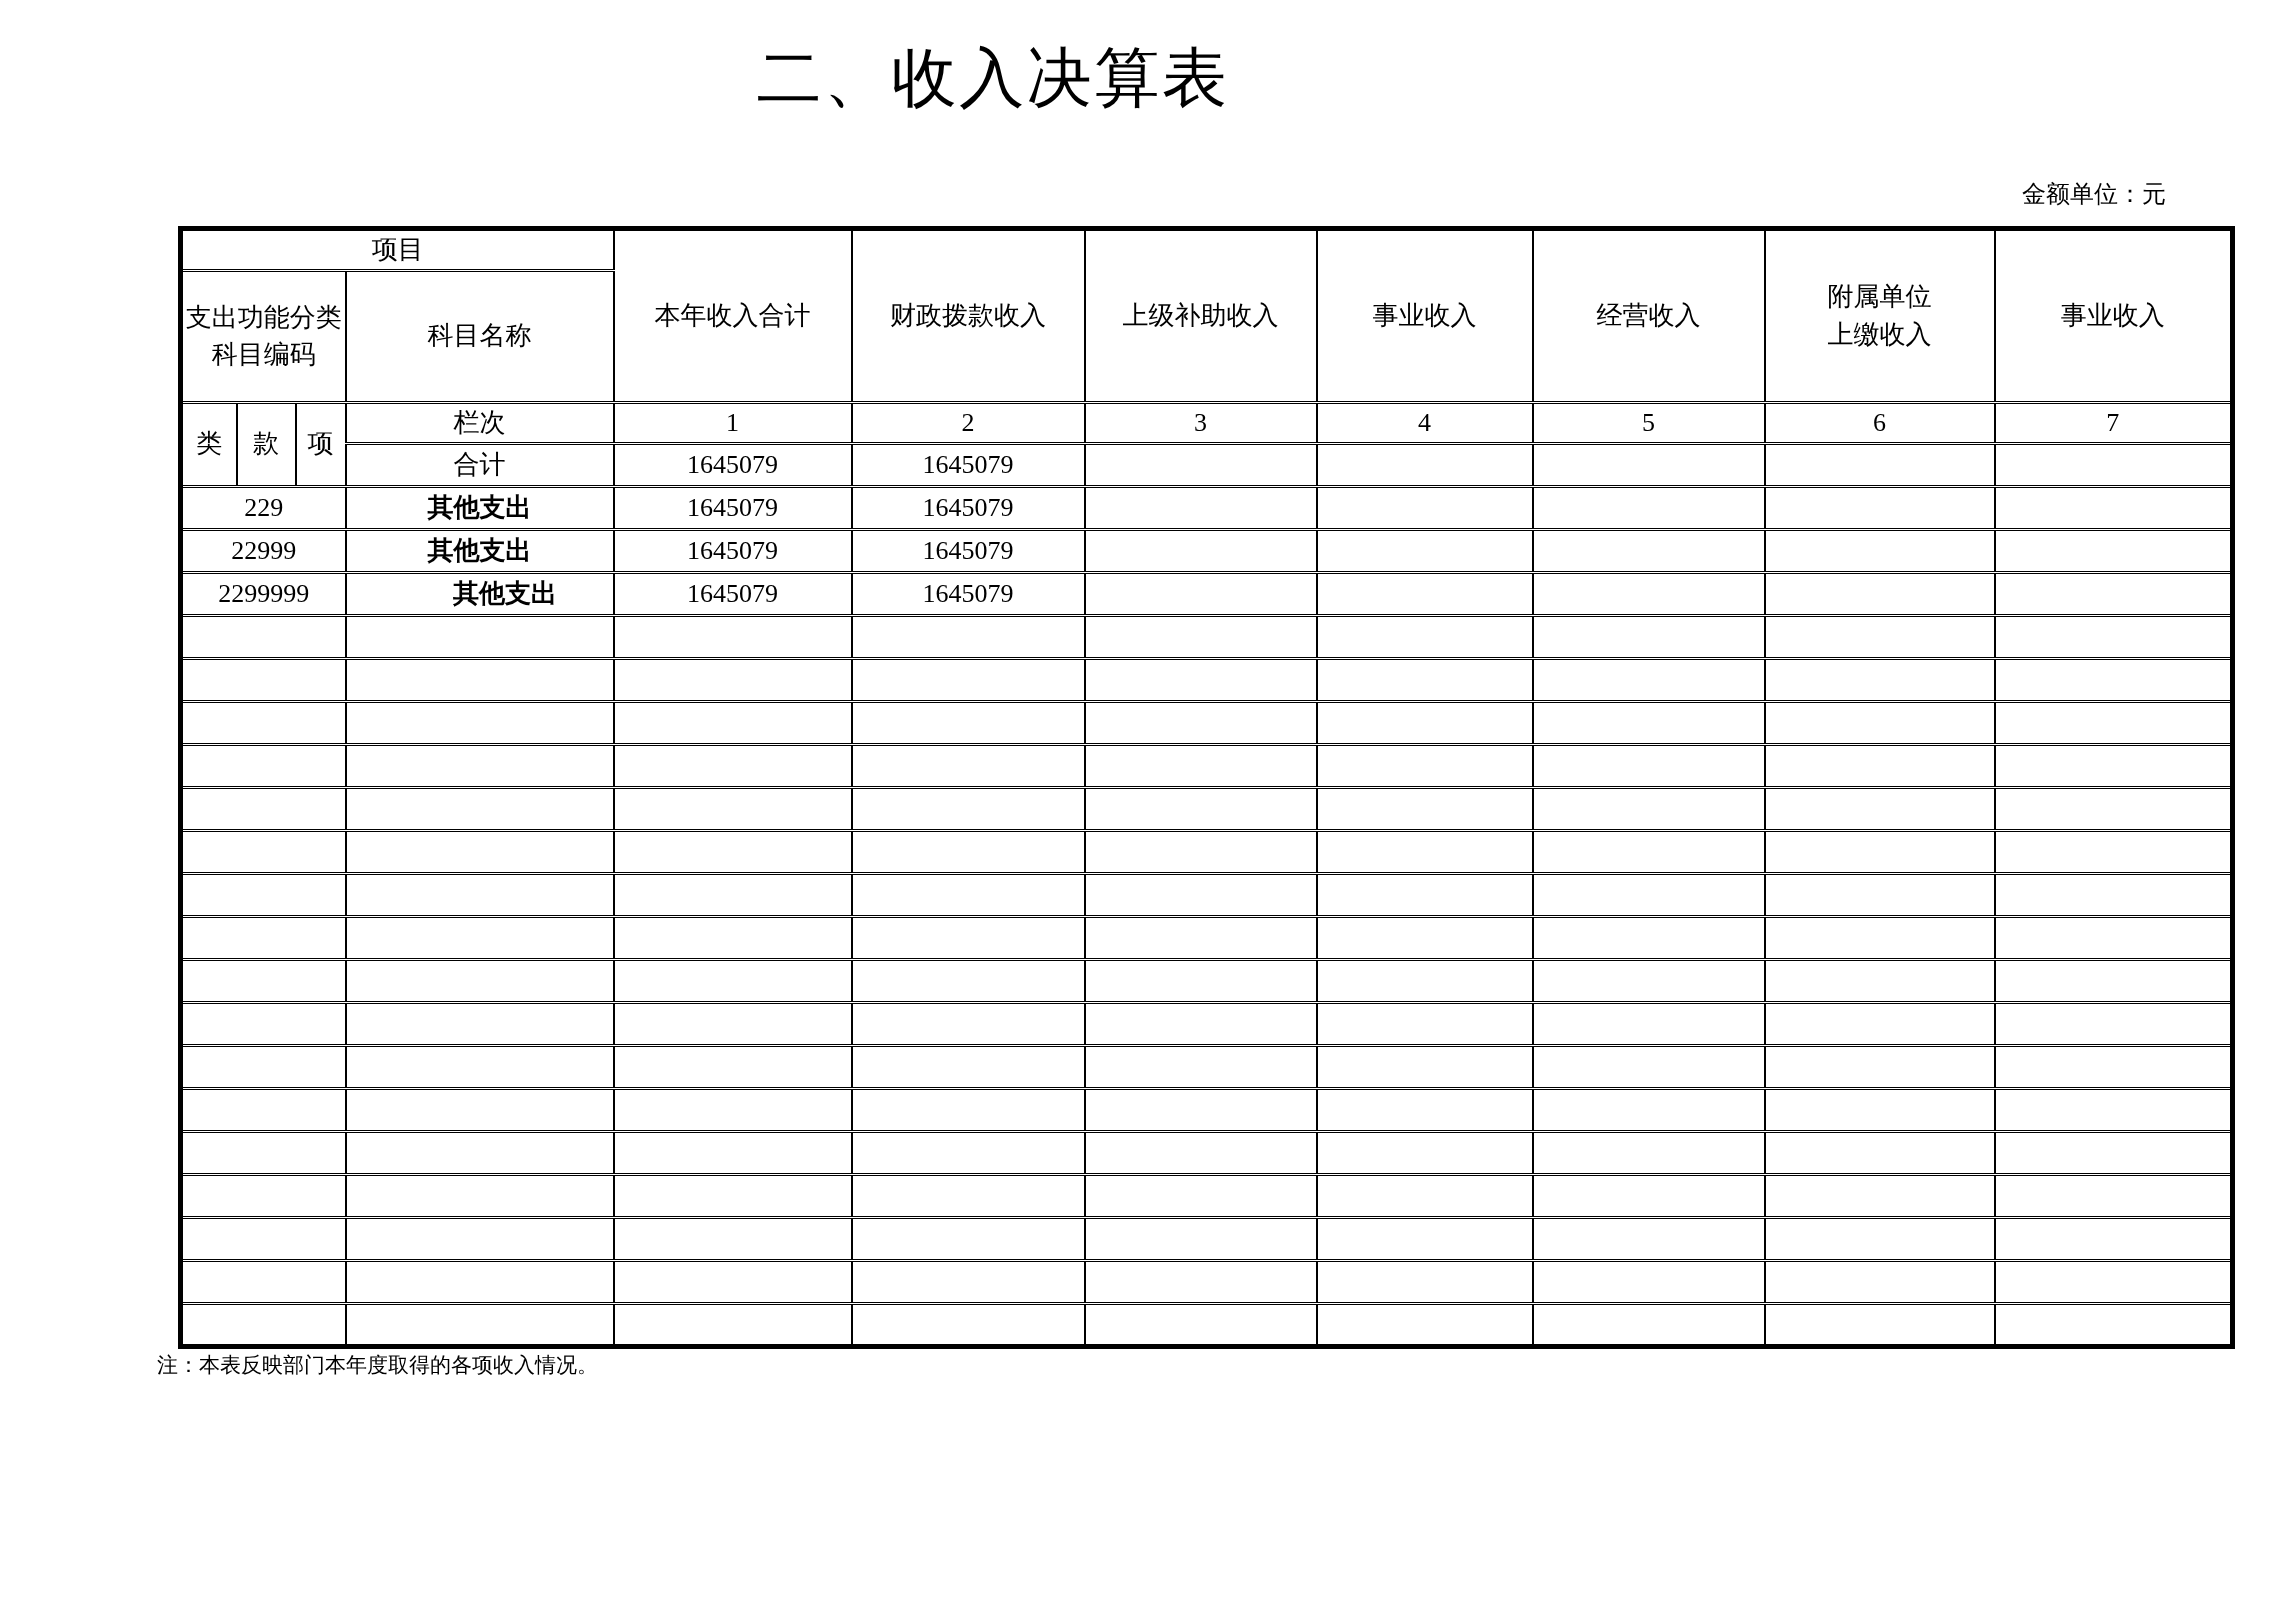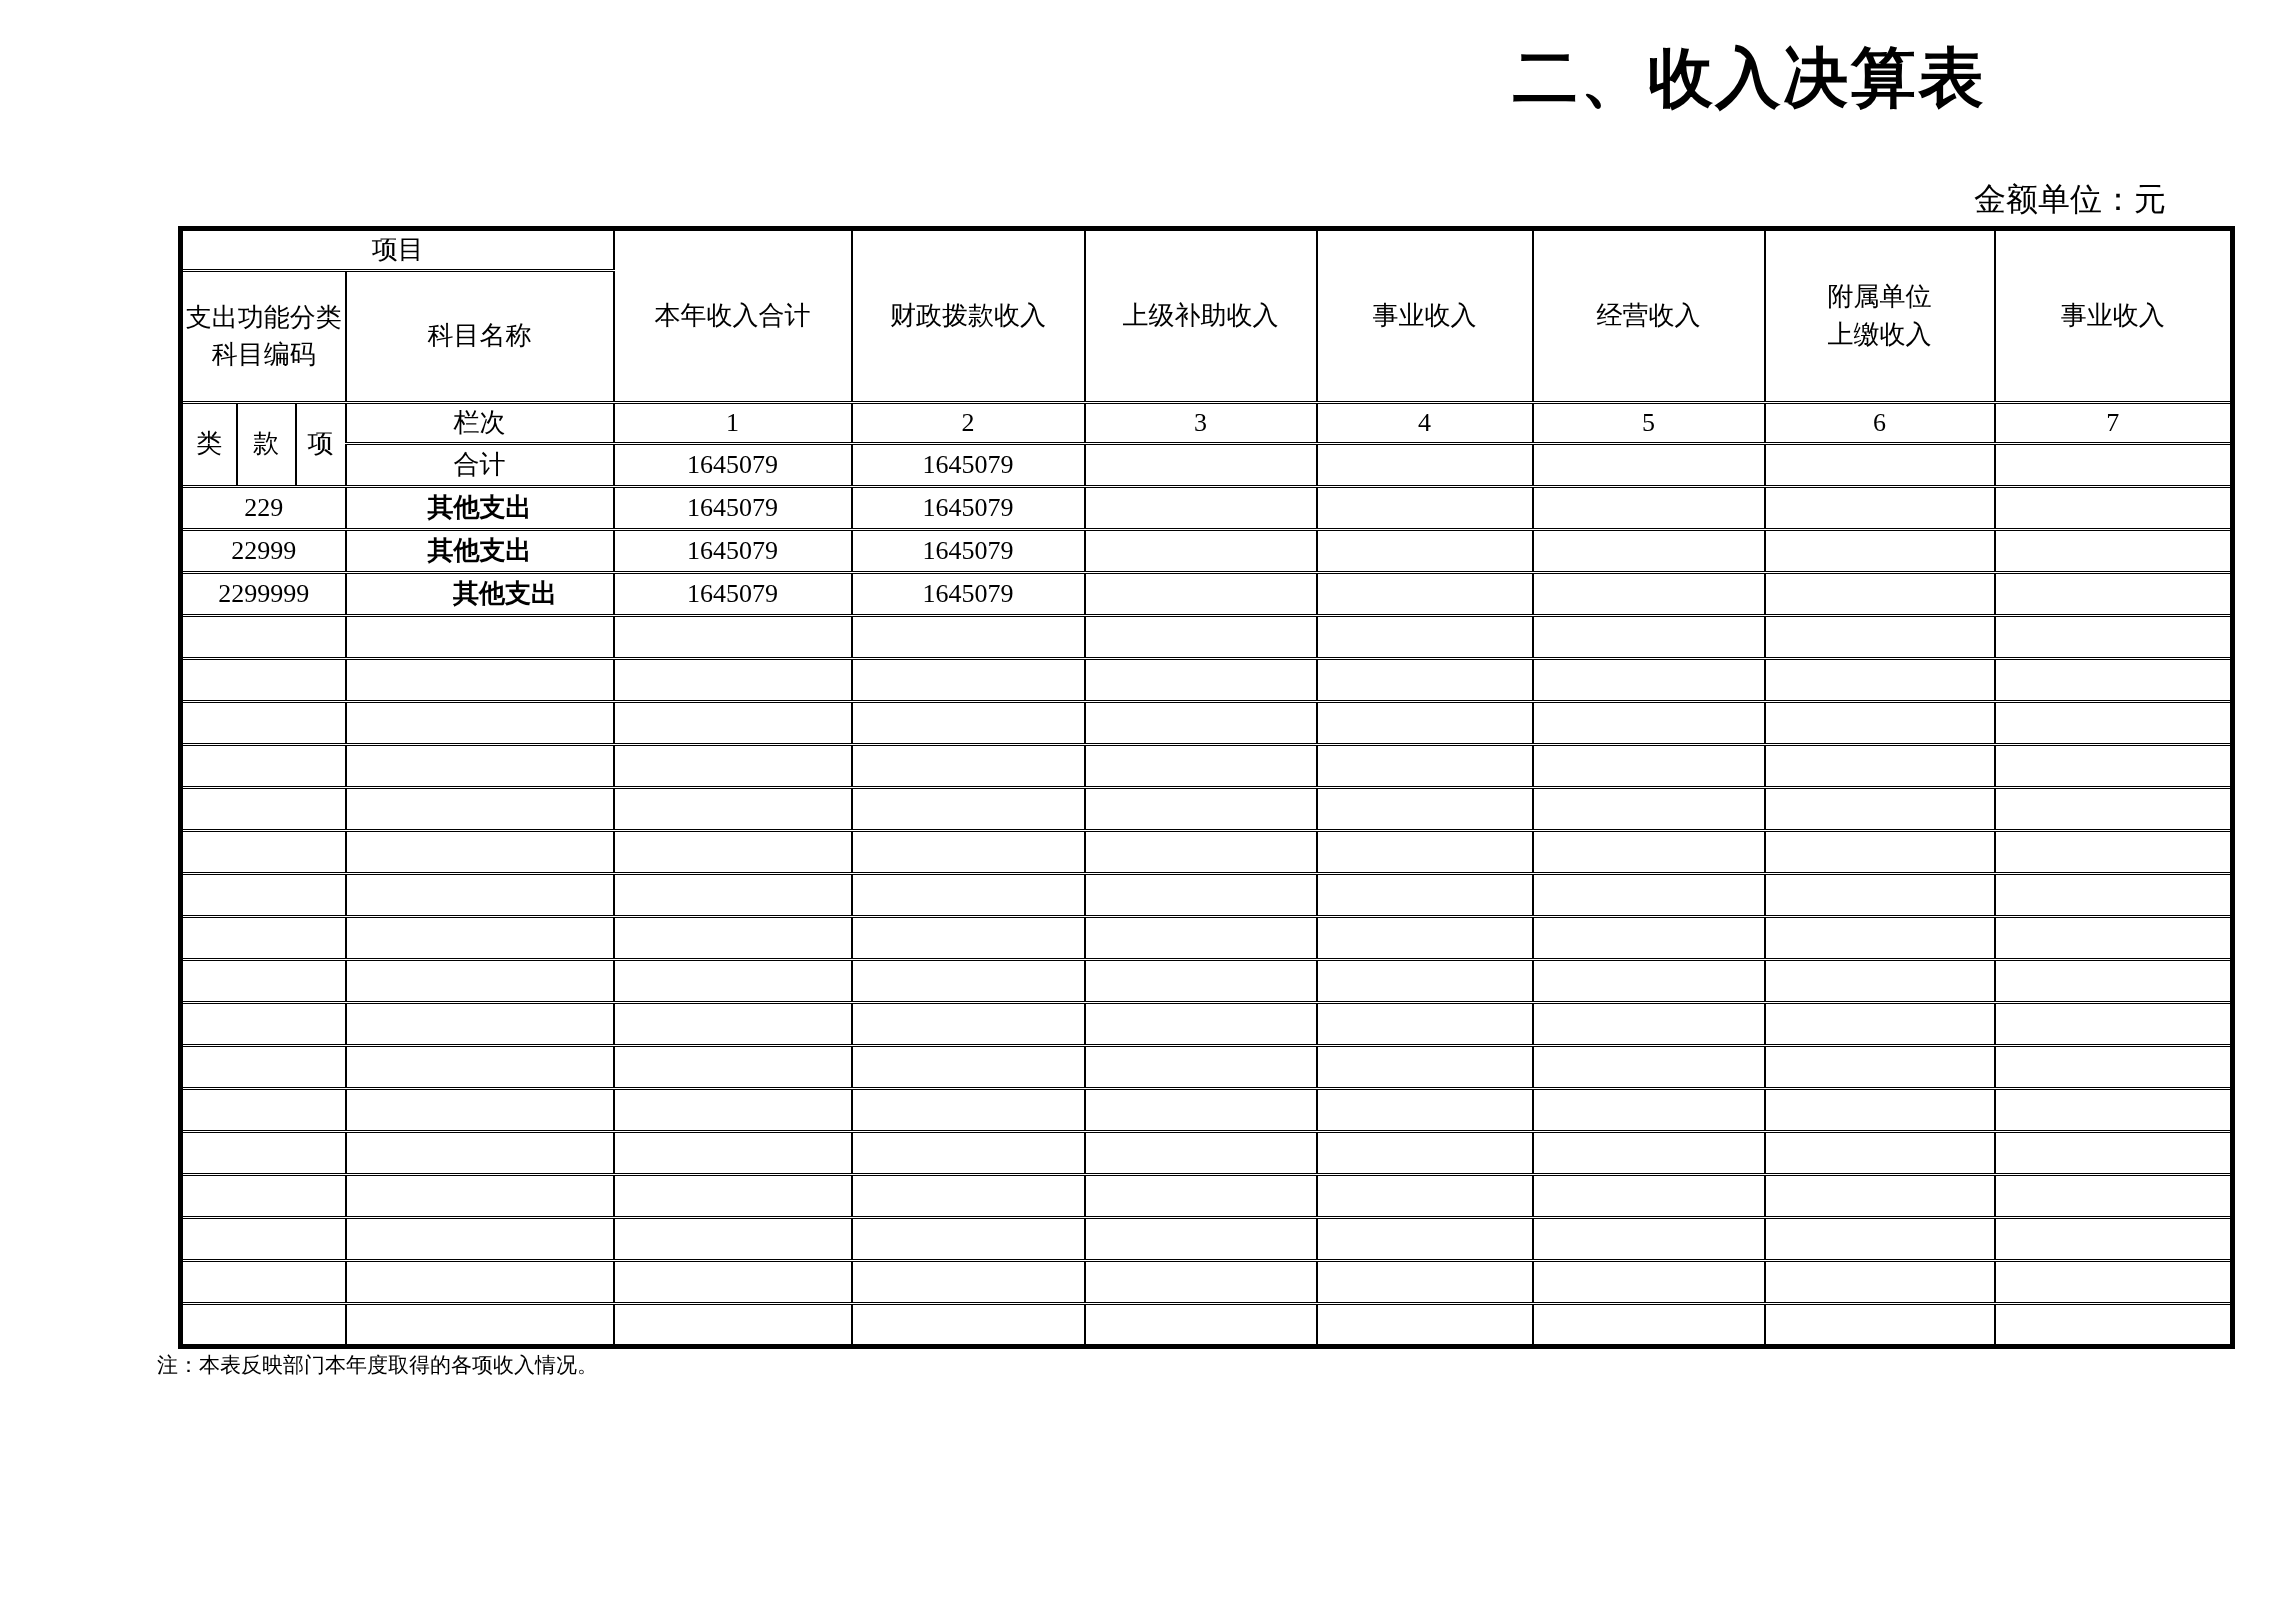"二、收入决算表" .page-title { font-weight: 700 -> 400; text-align: right -> center }
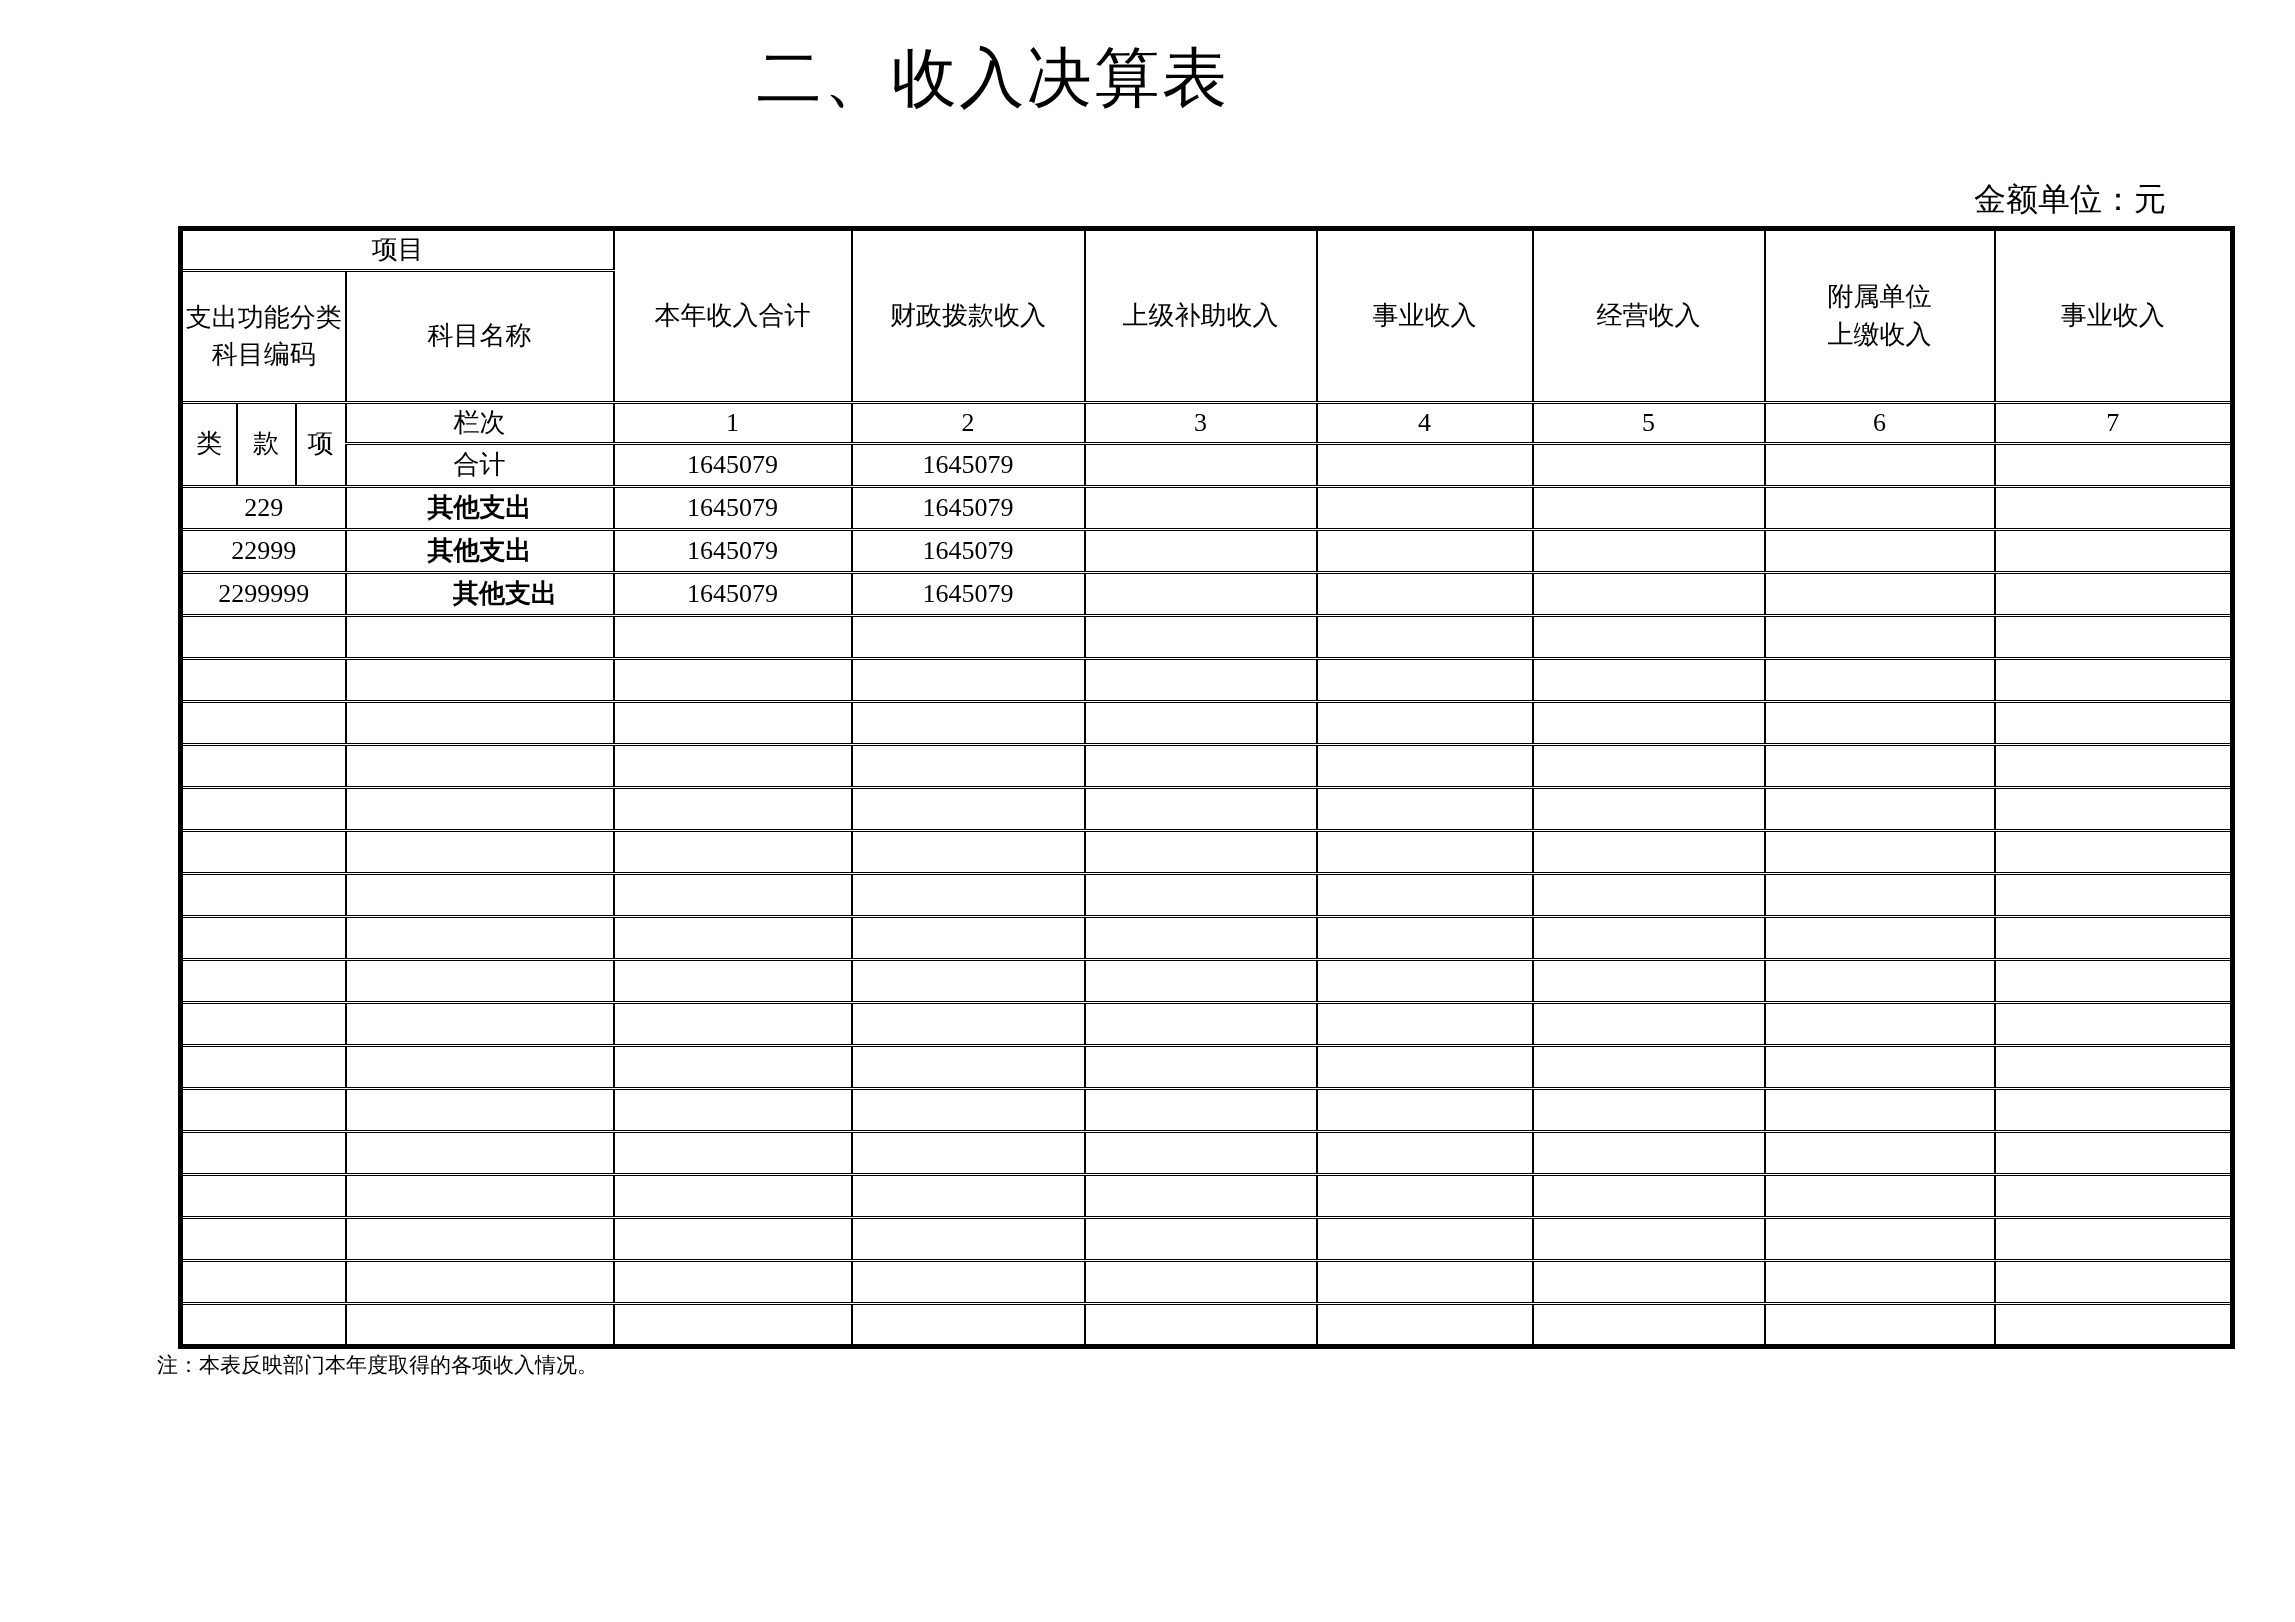"金额单位：元" .unit-note { font-size: 32px -> 24px }
